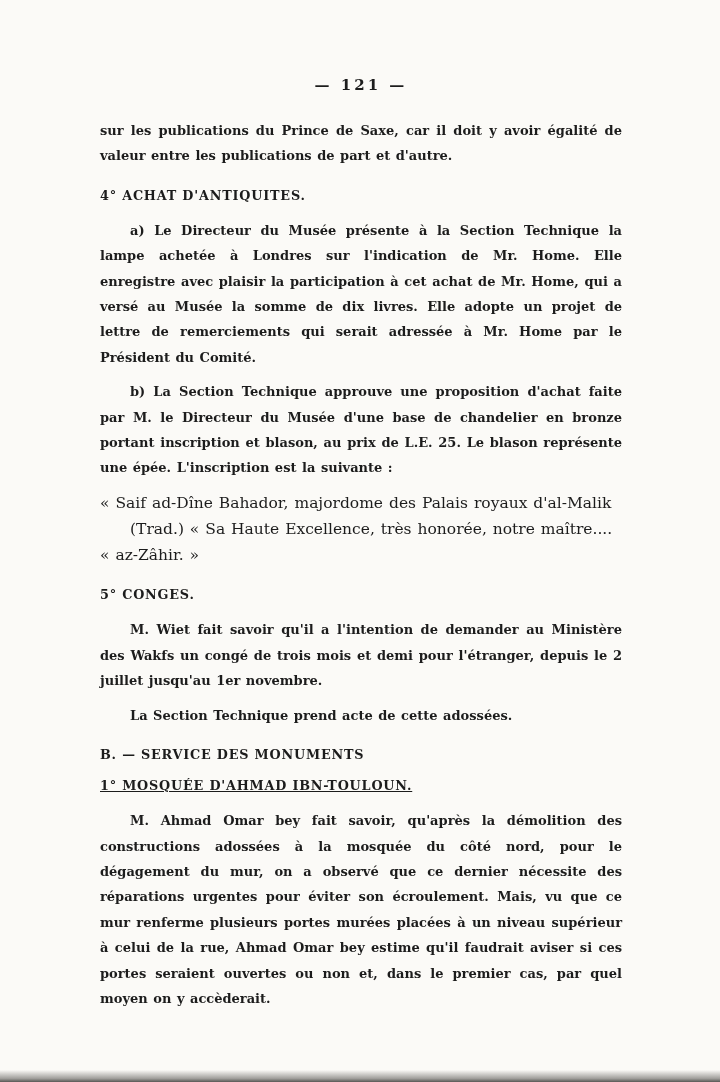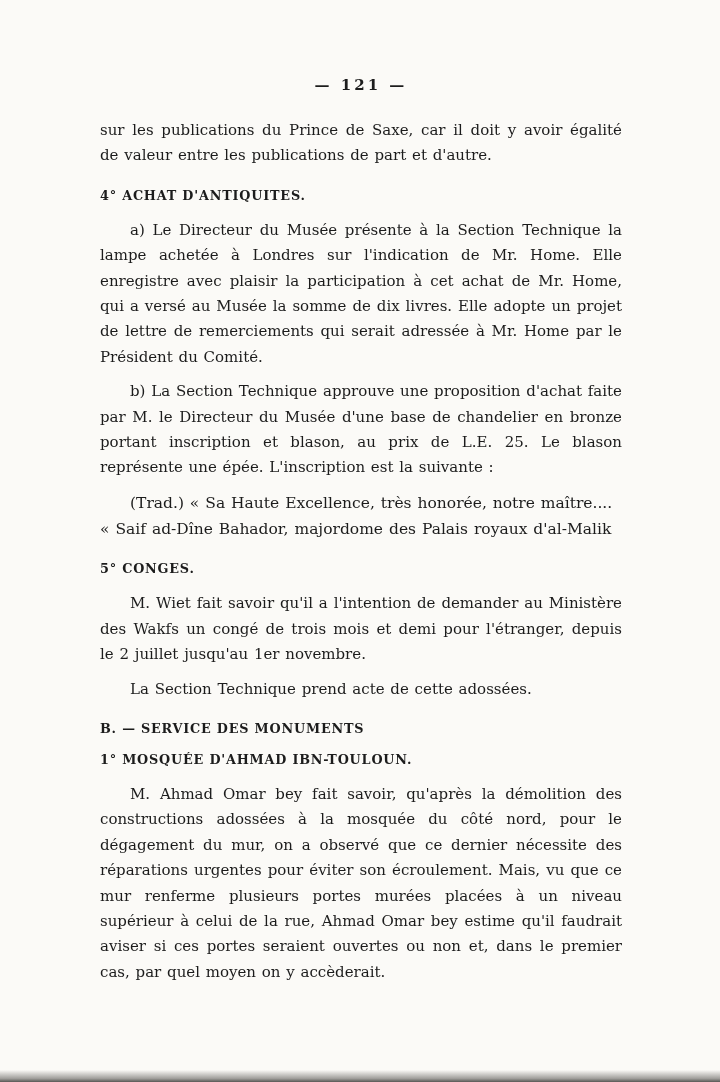"sur les publications du Prince" .para { font-size: 15px -> 13px; font-weight: none -> bold }
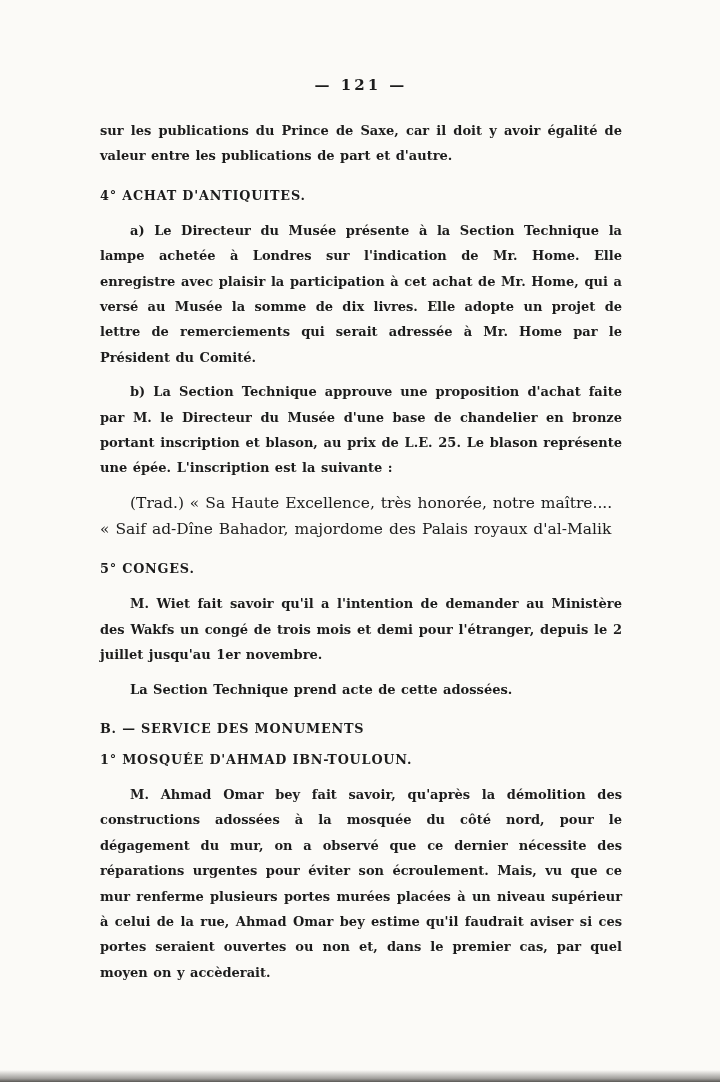"(Trad.) « Sa Haute Excellence," div.line { order: before "« Saif ad-Dîne Bahador, majordome" -> after "« Saif ad-Dîne Bahador, majordome" }
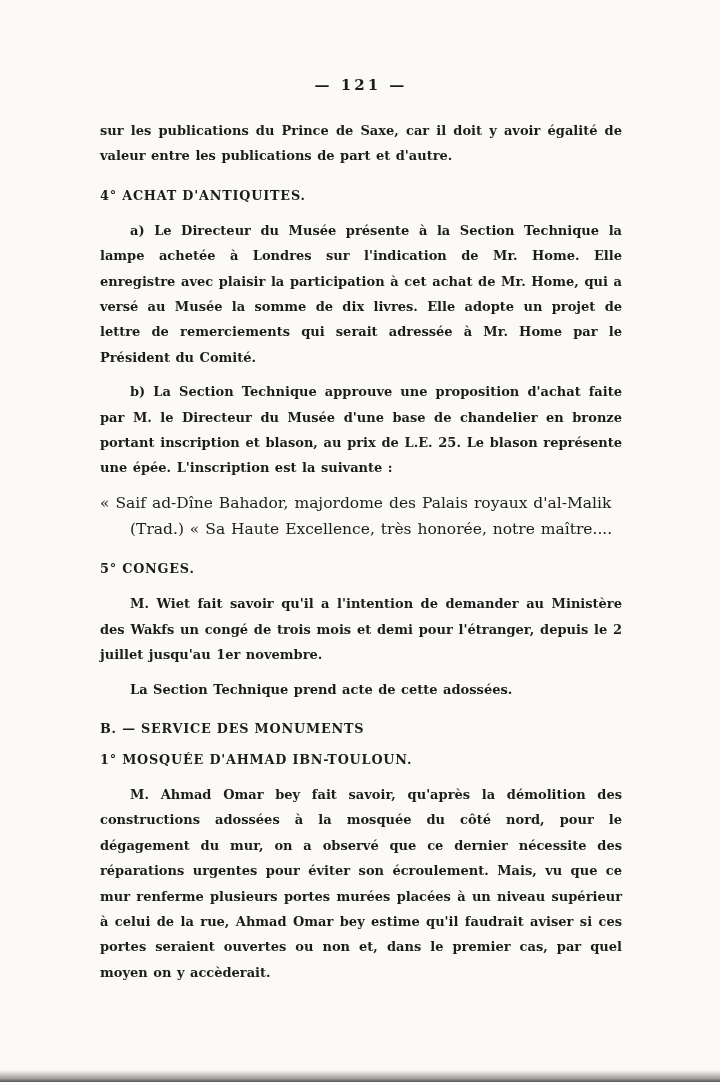"« az-Zâhir. »" div.line { html: none -> <div>« az-Zâhir. »</div> }
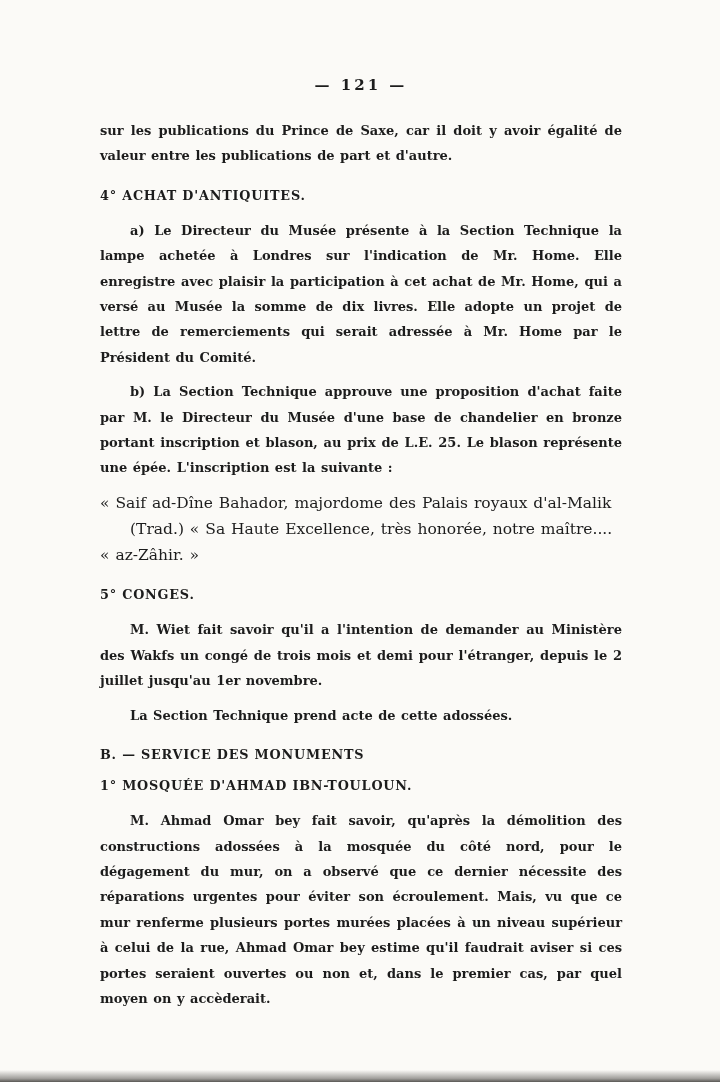"1° MOSQUÉE D'AHMAD IBN-TOULOUN." .heading.sub { text-decoration: none -> underline }
